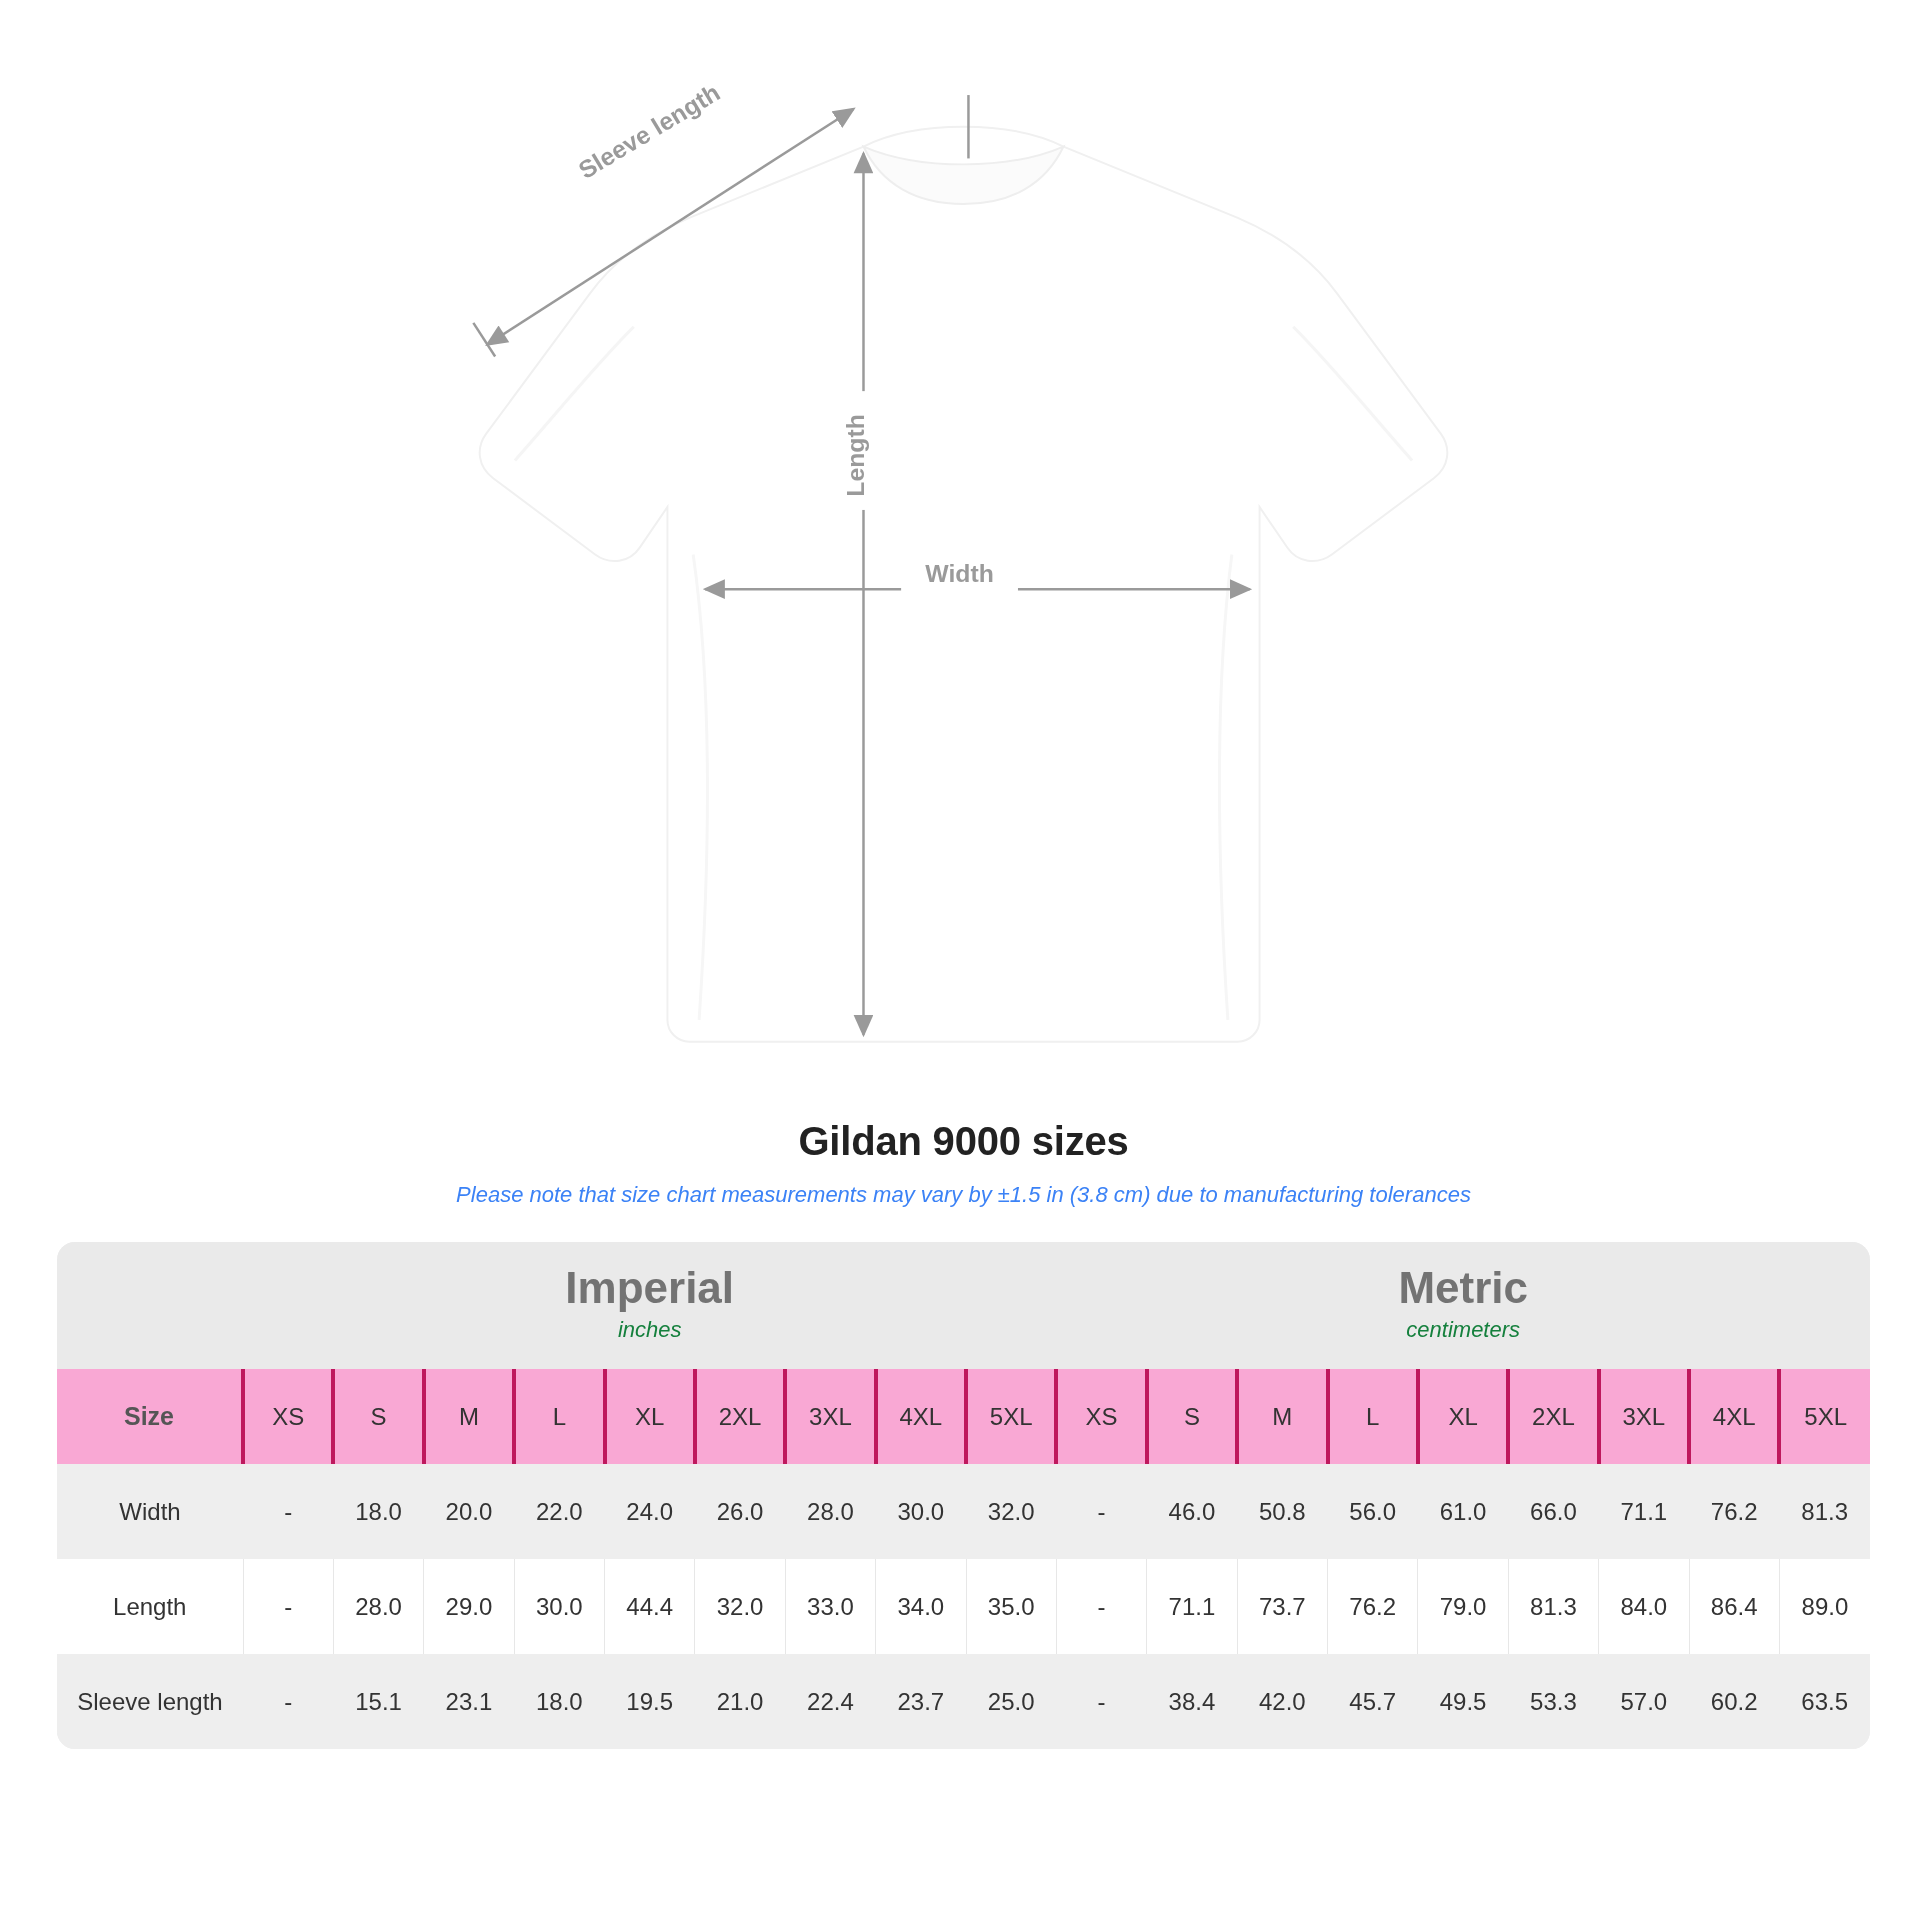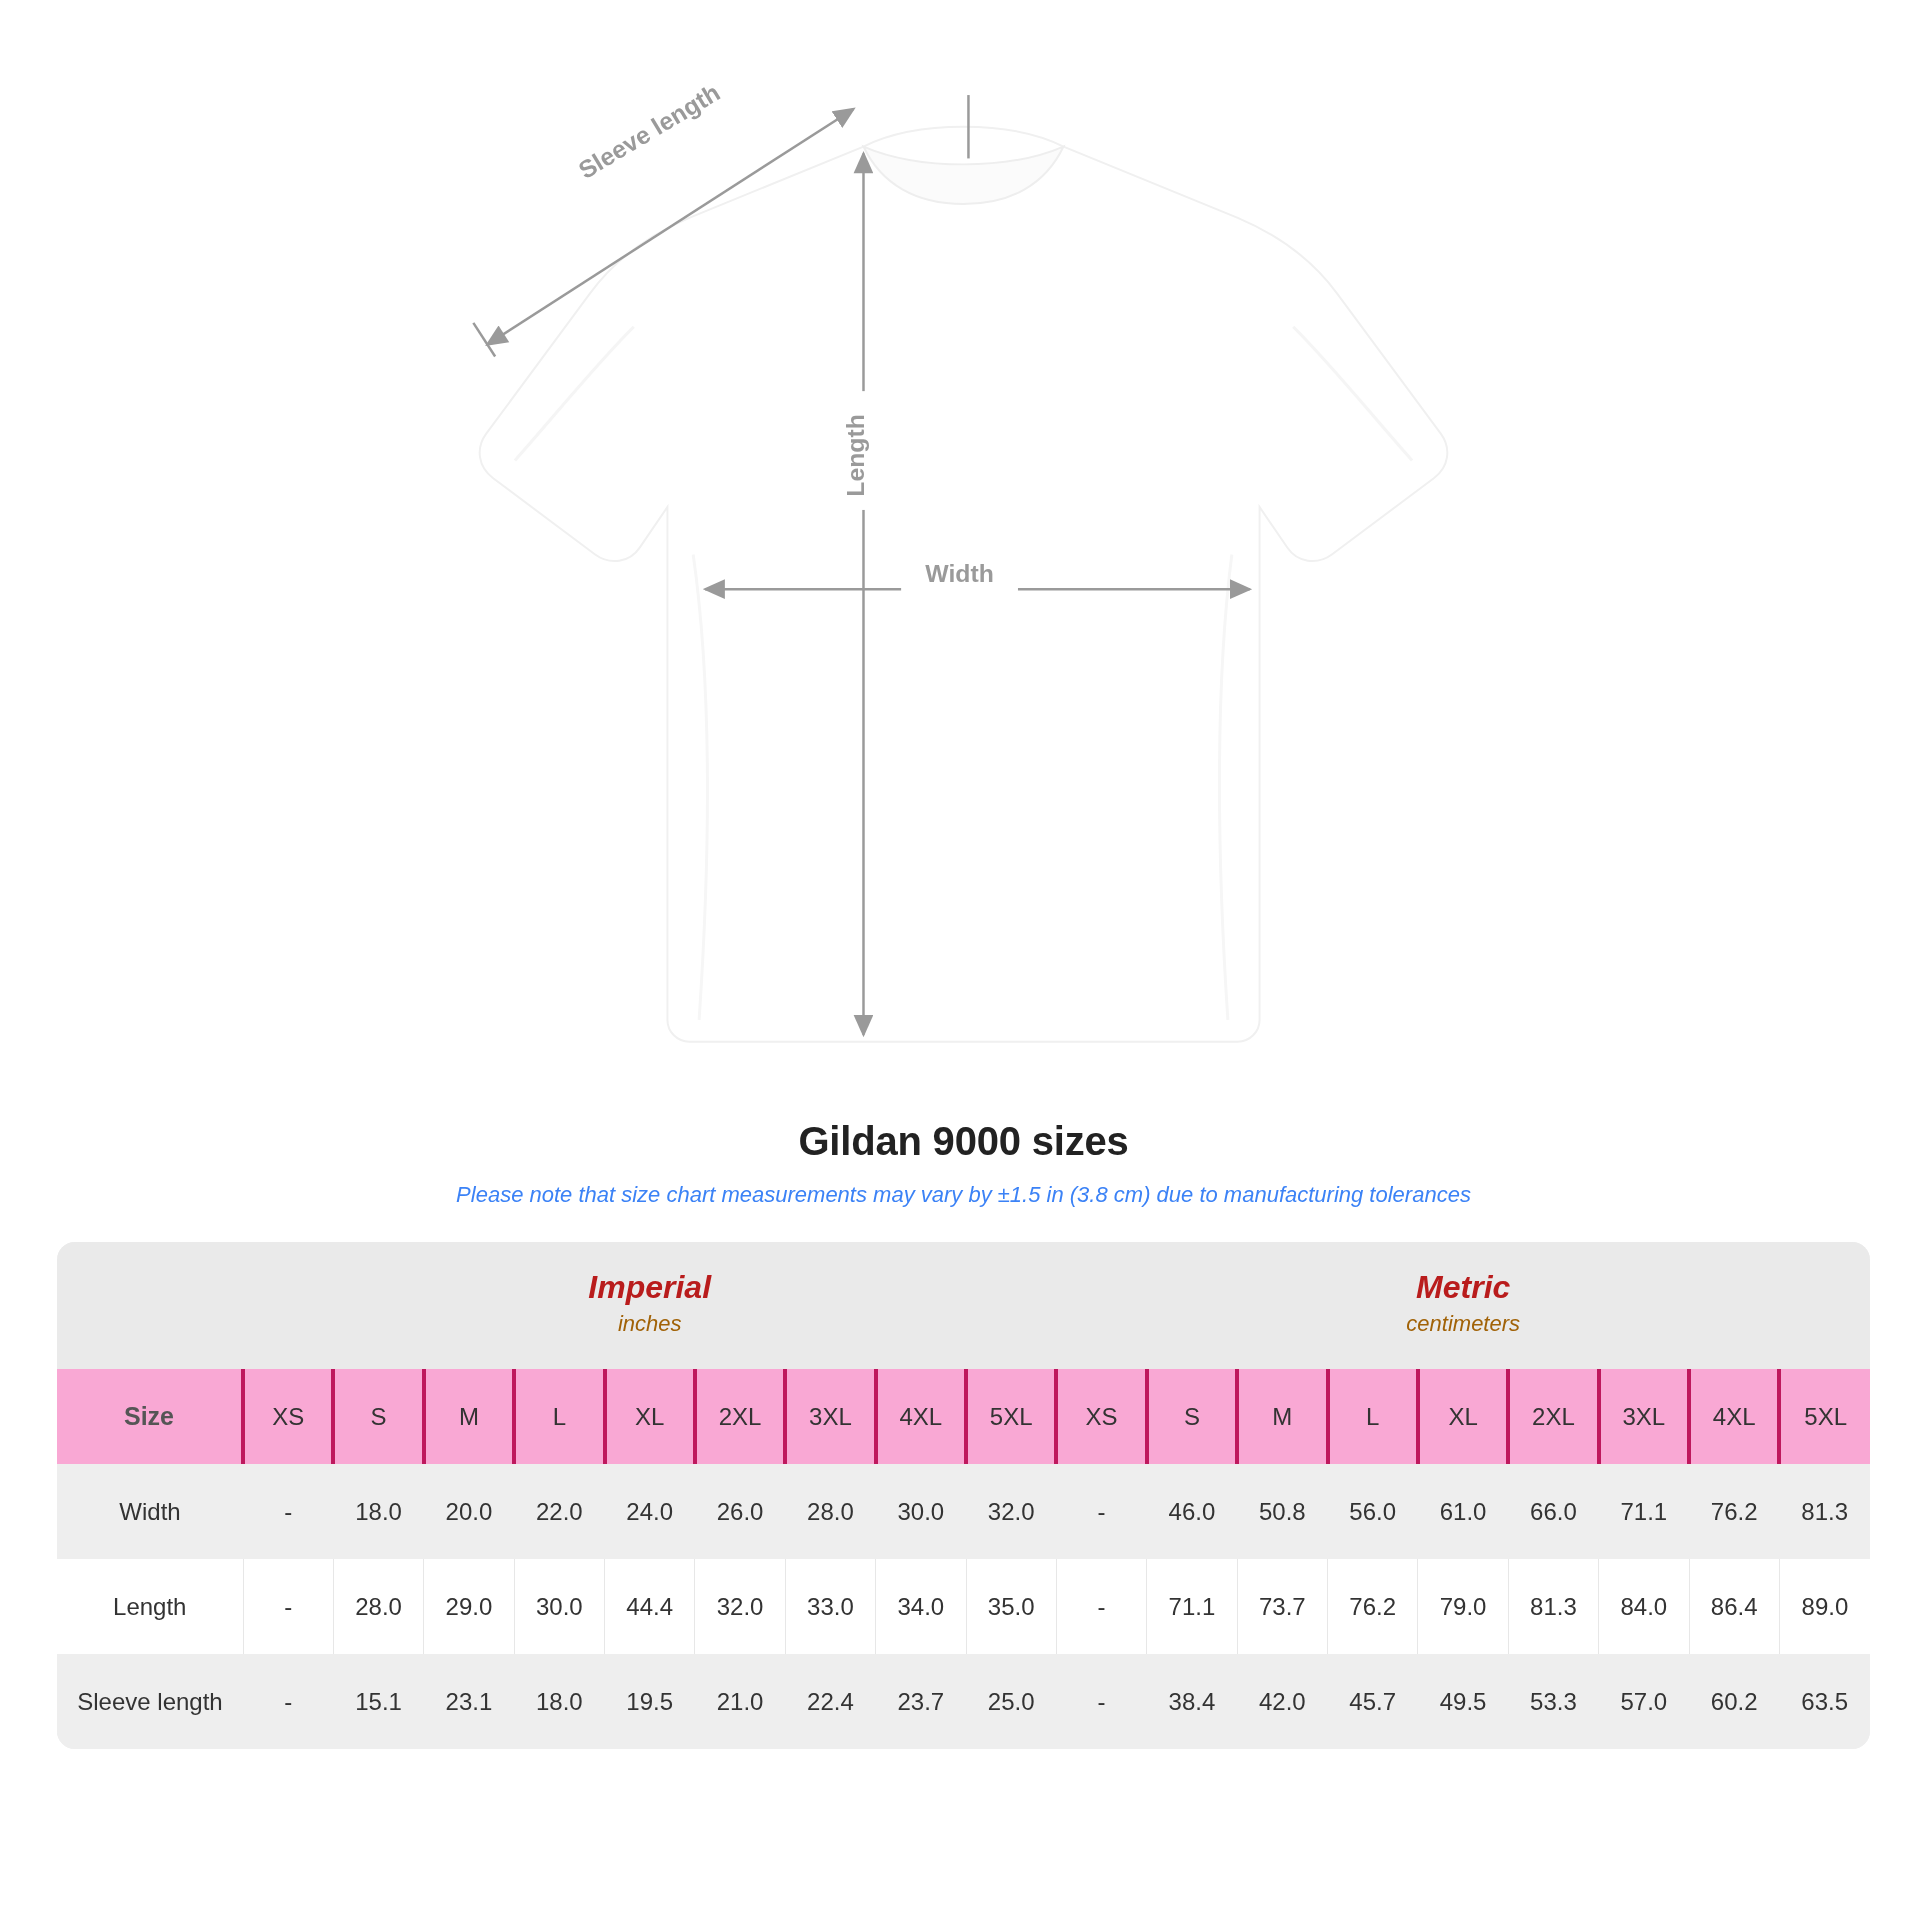"Imperial" .unit-name { color: #b91c1c -> #737373; font-size: 32px -> 44px; font-style: italic -> none }
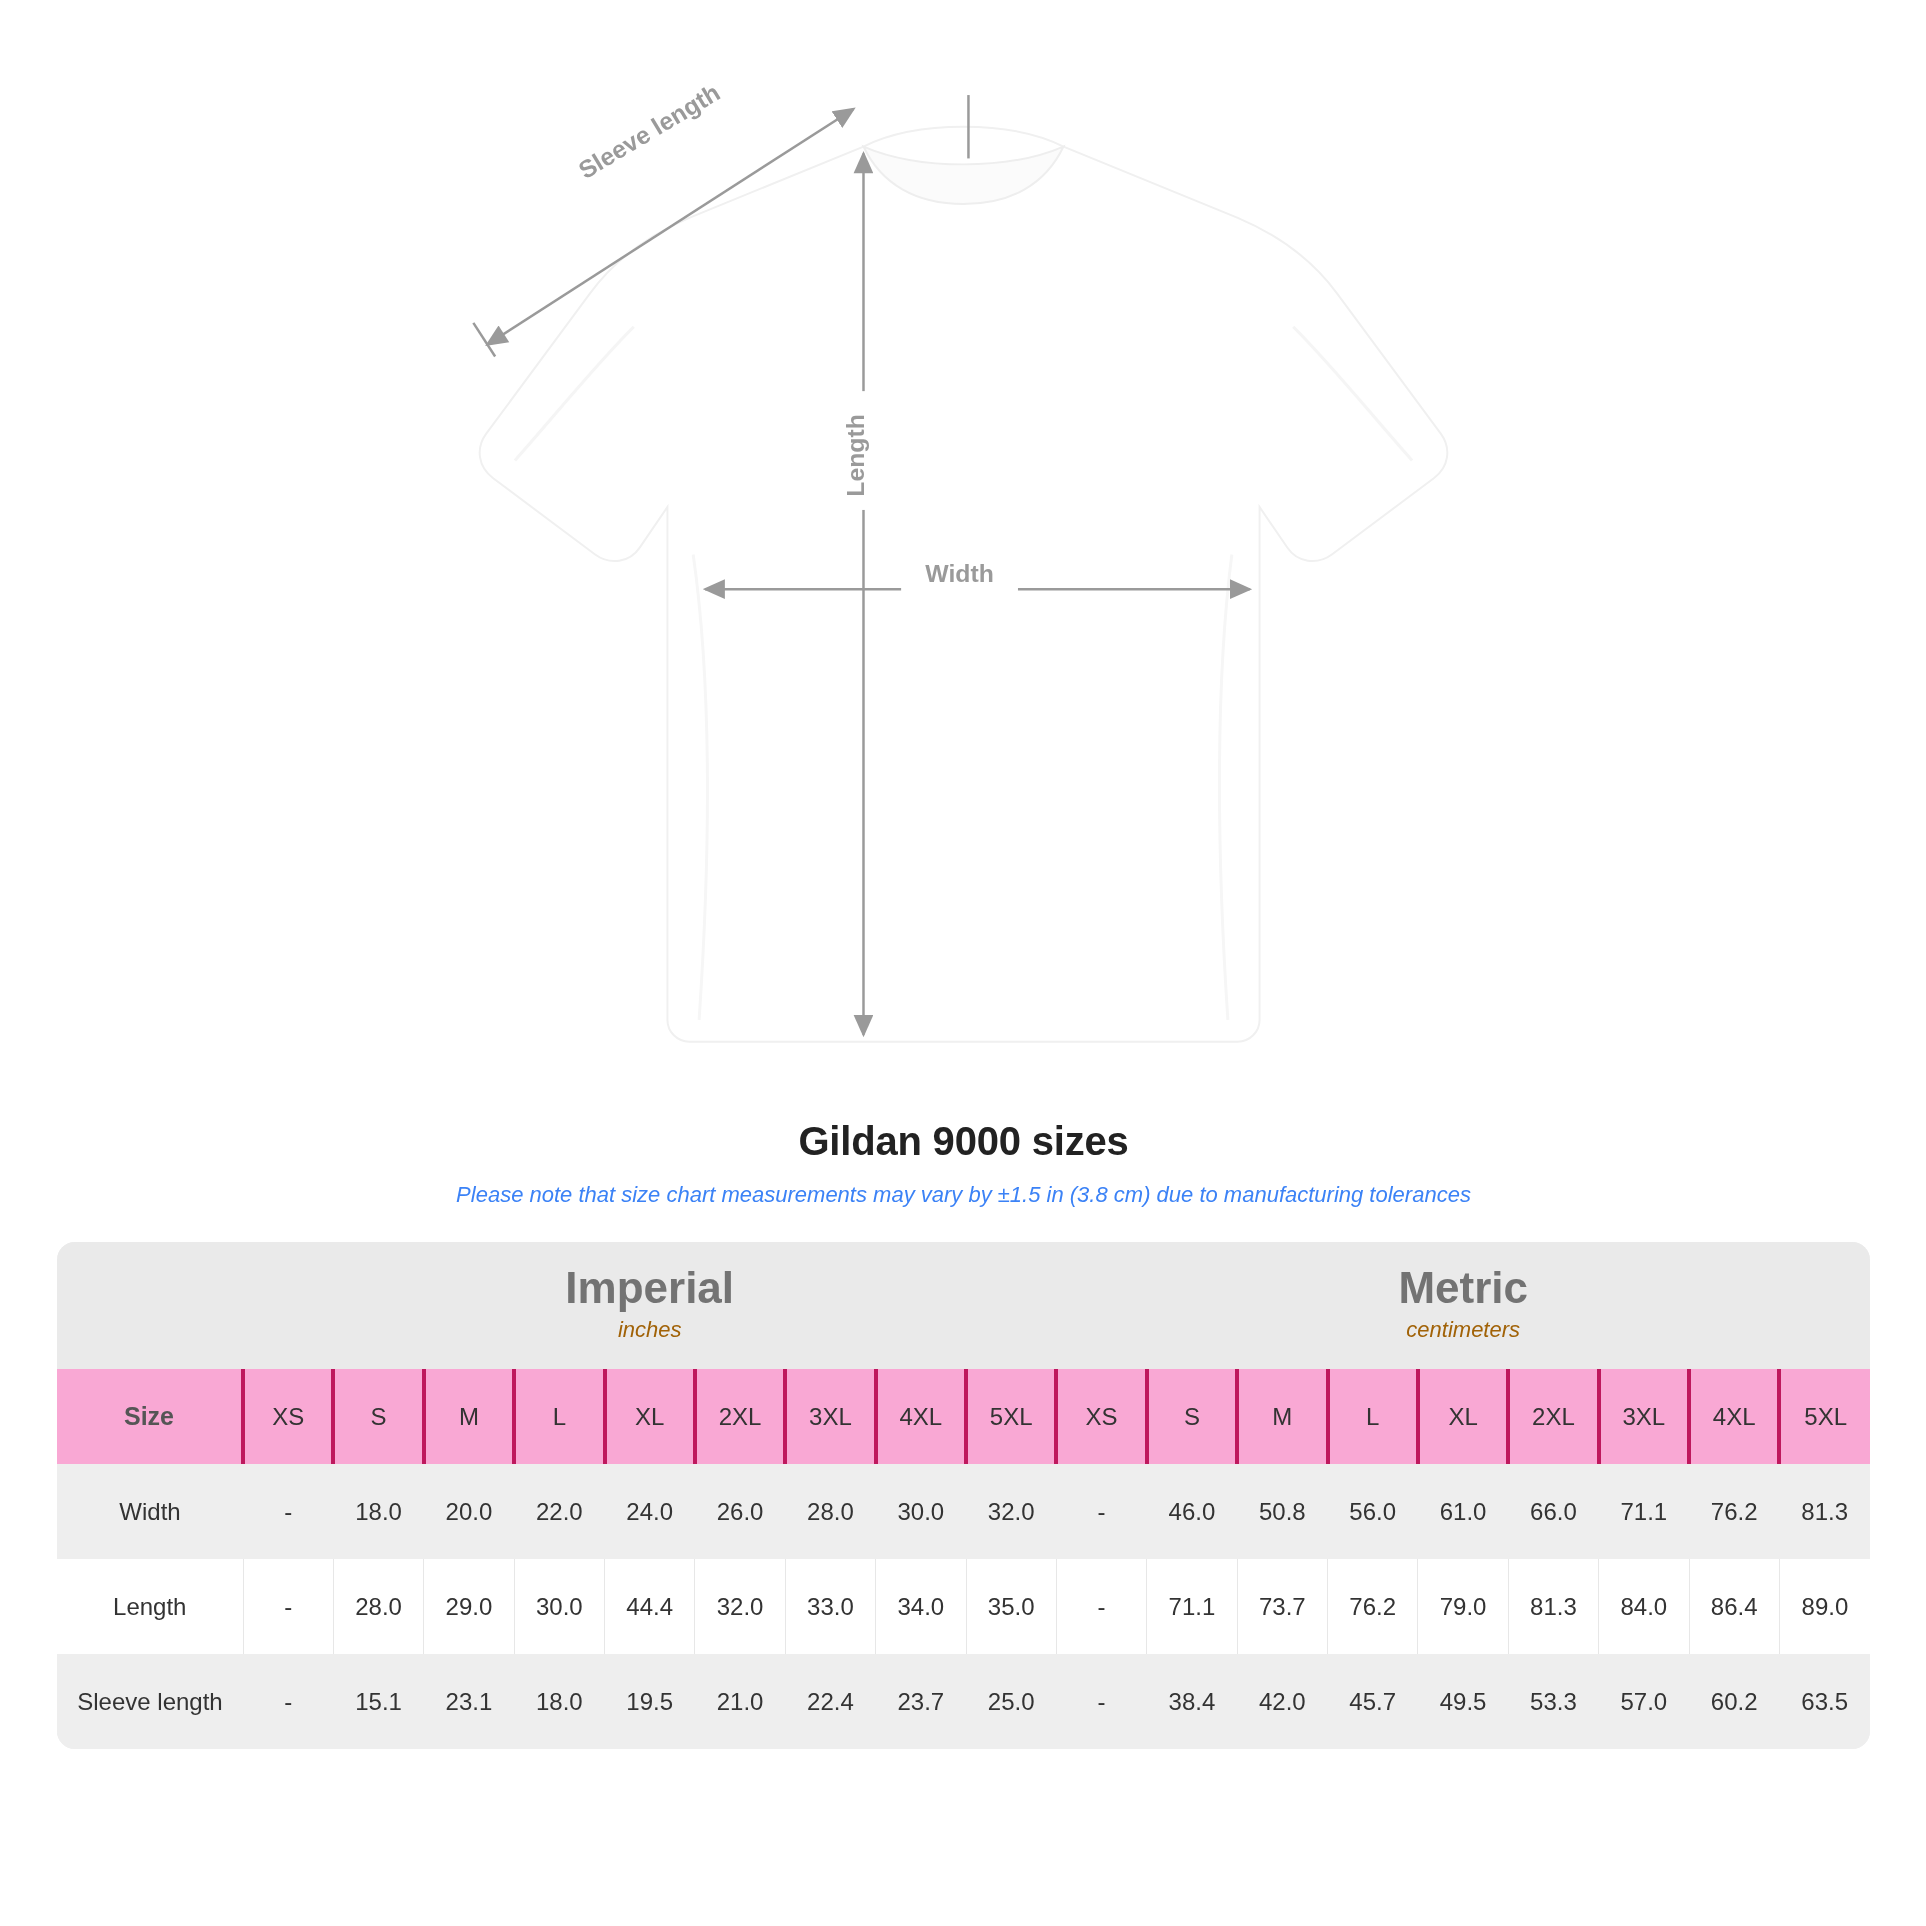"inches" .unit-sub { color: #a16207 -> #15803d }
